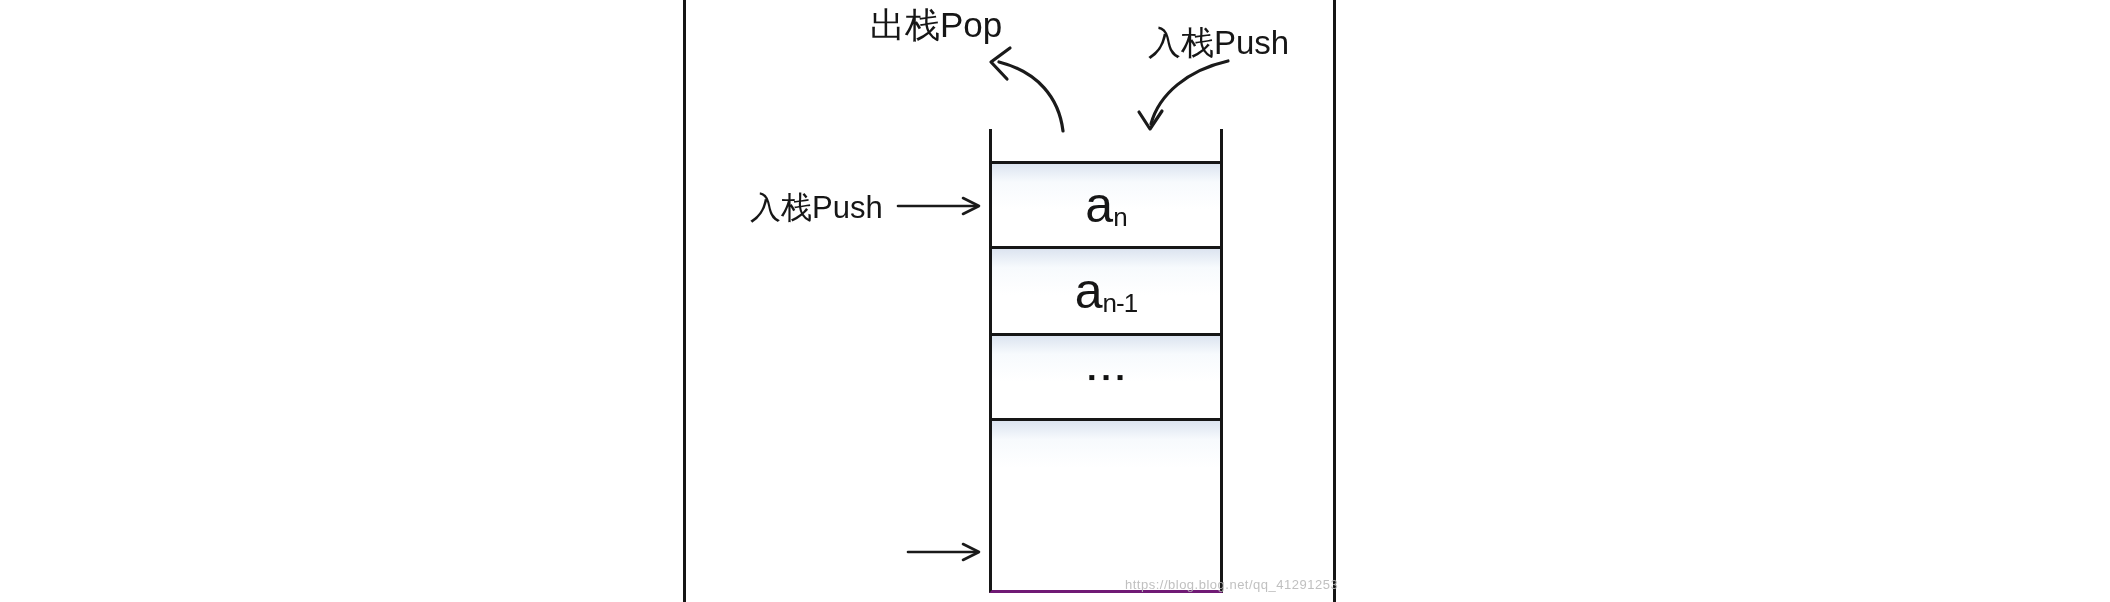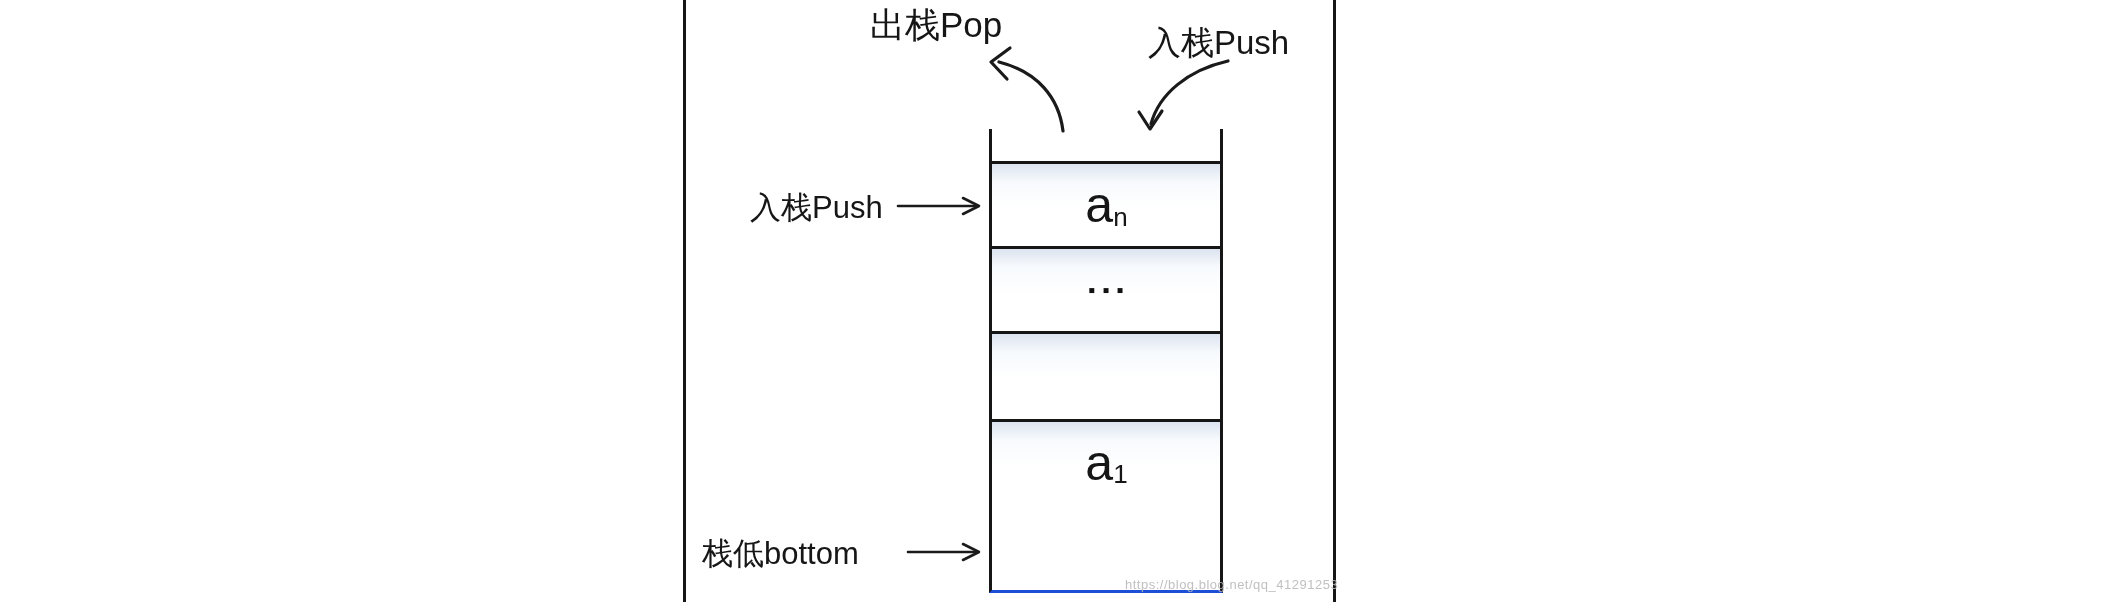"an" .stack { border-bottom: 3px solid #1d4ed8 -> 3px solid #701a75 }
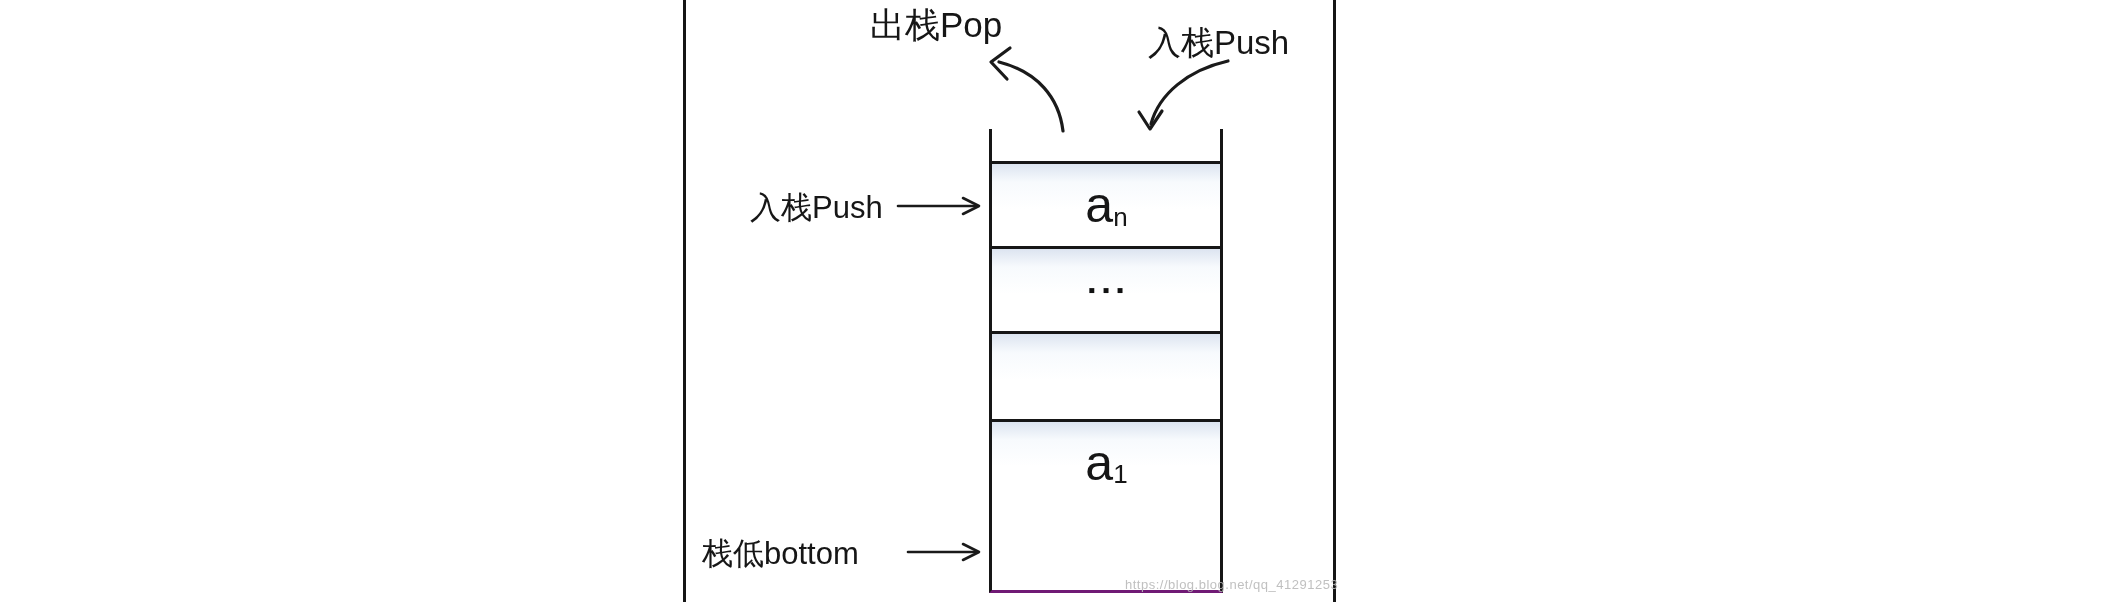"an-1" div.cell { html: none -> <div> <span><span>a</span><span>n-1</span></span> </div> }
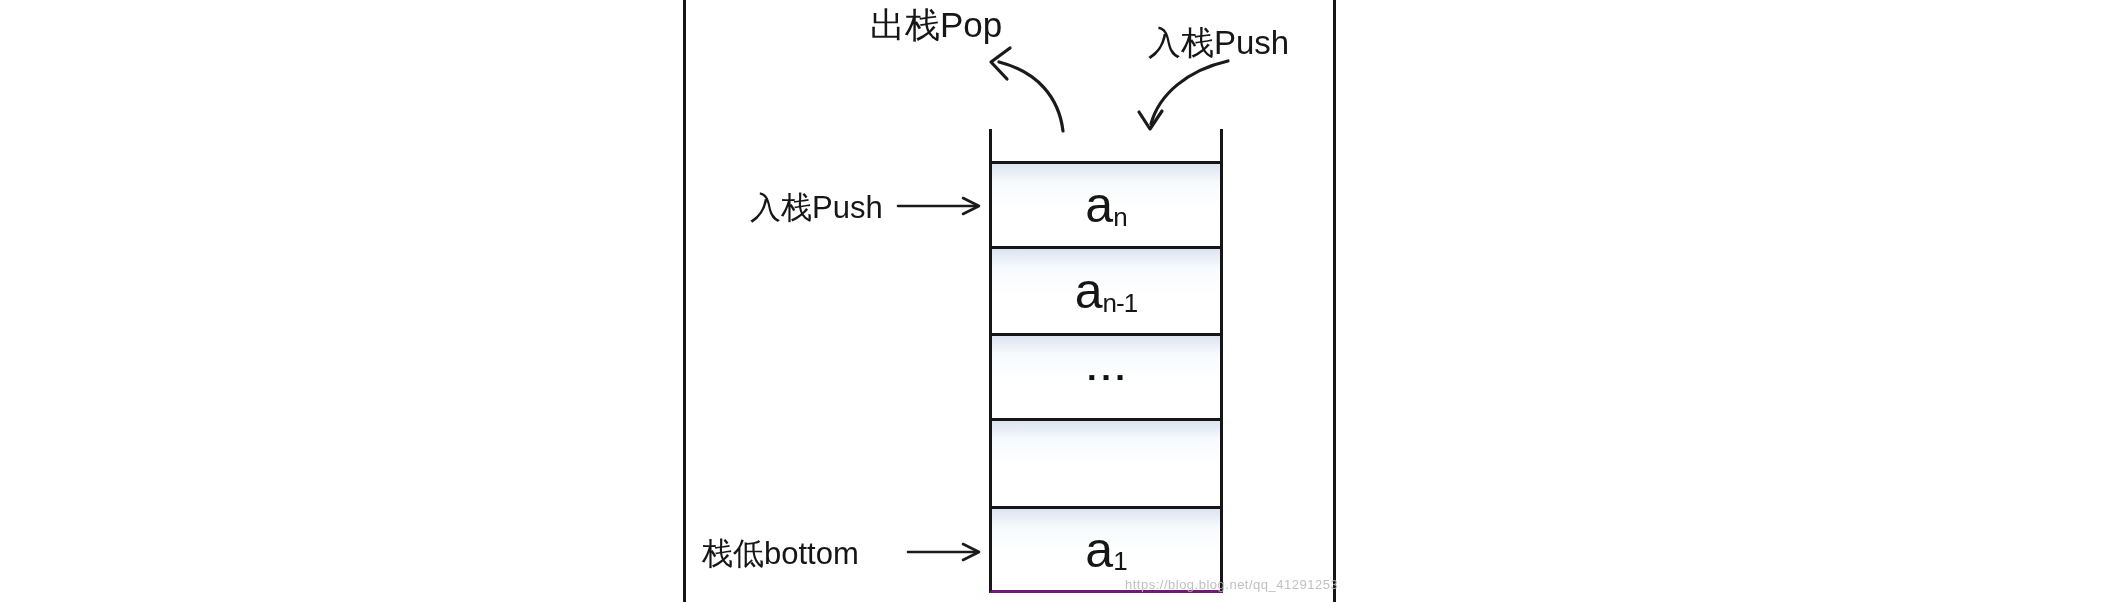"栈低bottom" div.lbl { html: <div>栈低bottom</div> -> none }
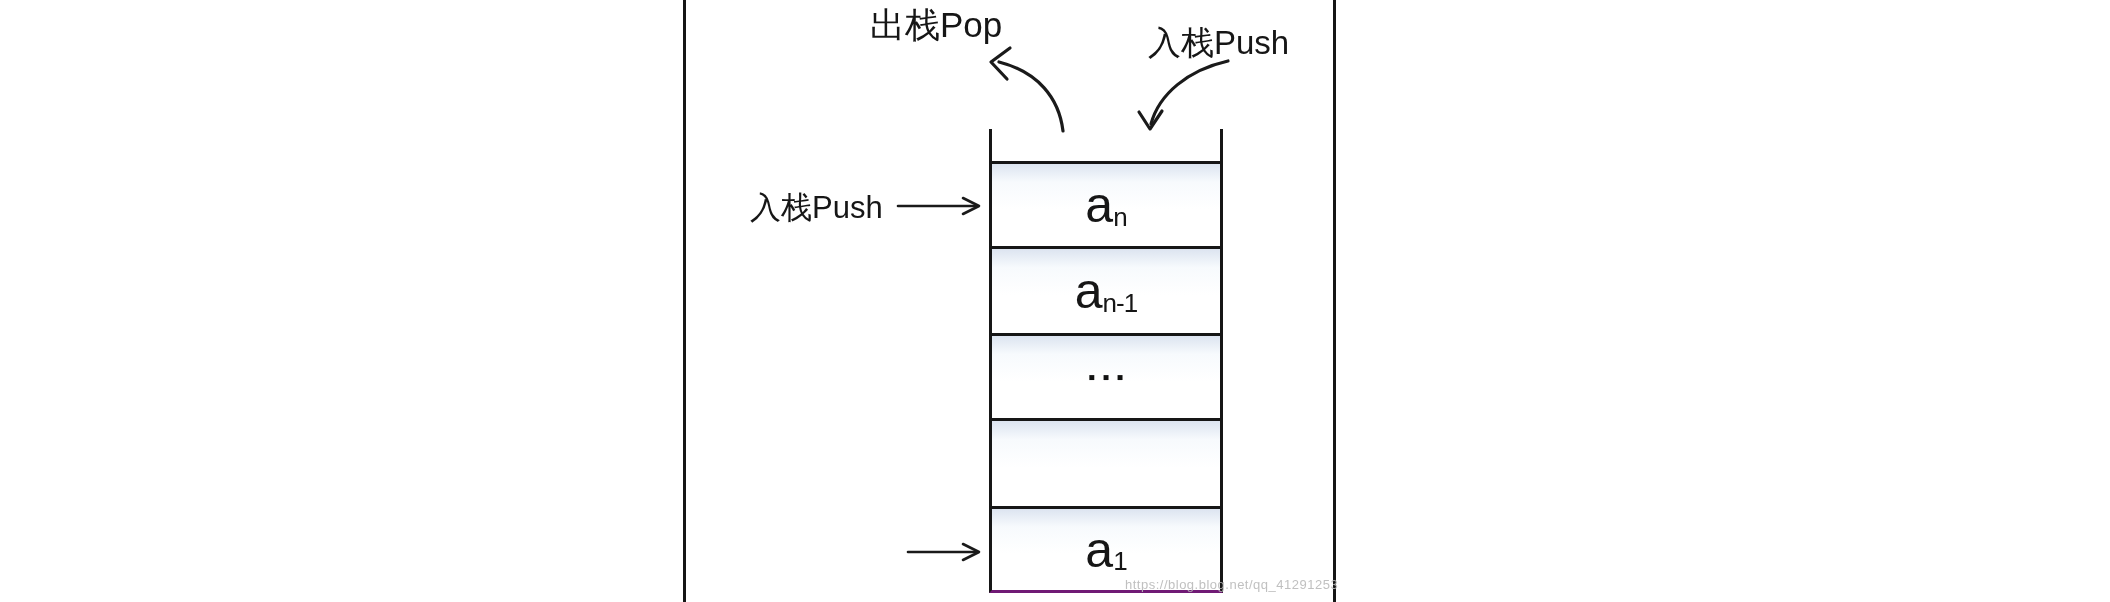"a1" div.cell { html: <div> <span><span>a</span><span>1</span></span> </div> -> none }
